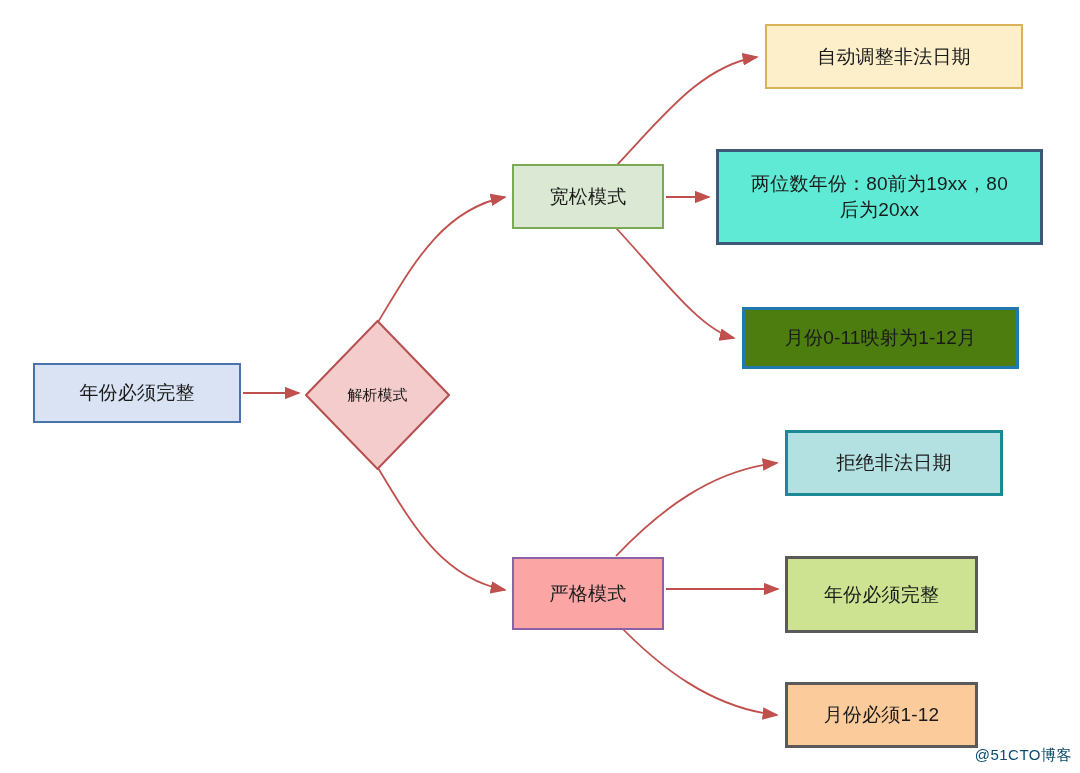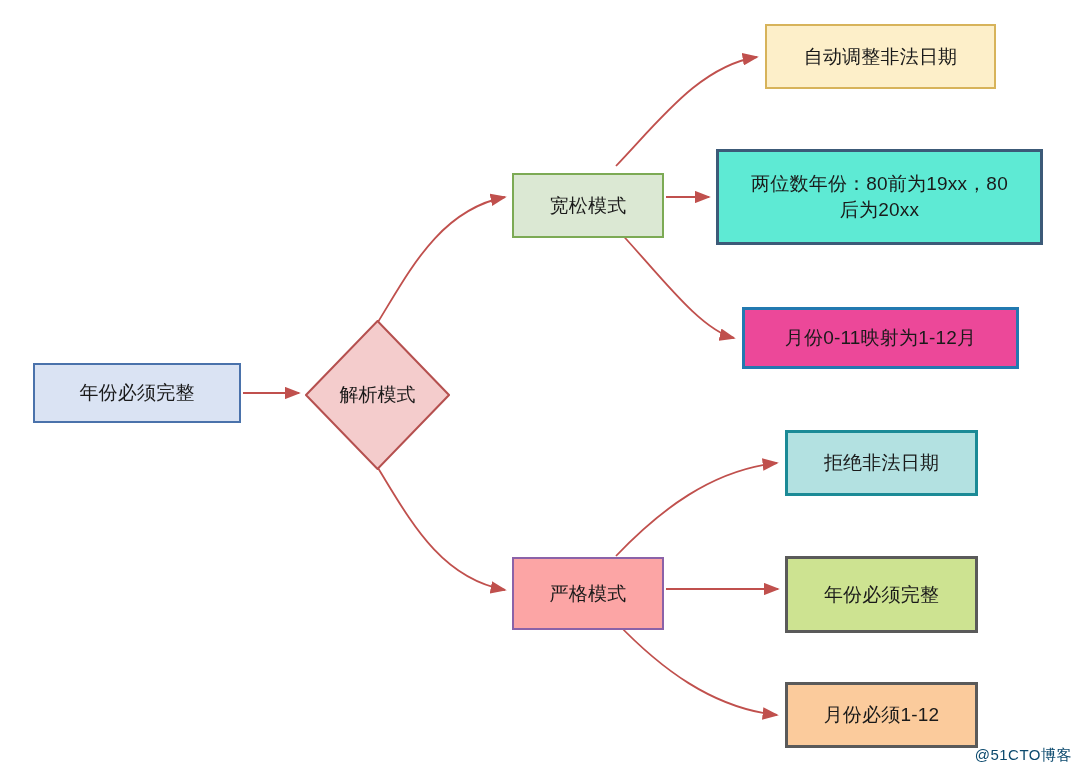"自动调整非法日期" div.node { width: 231px -> 258px }
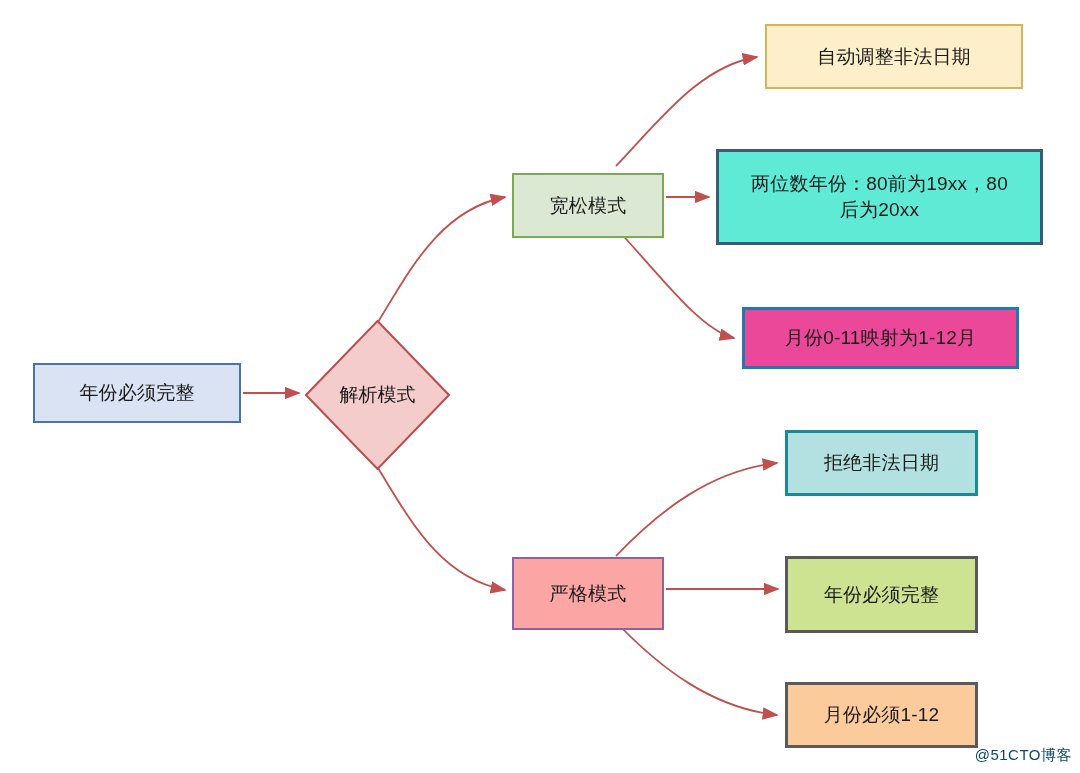"宽松模式" div.node { margin-top: 9px -> none }
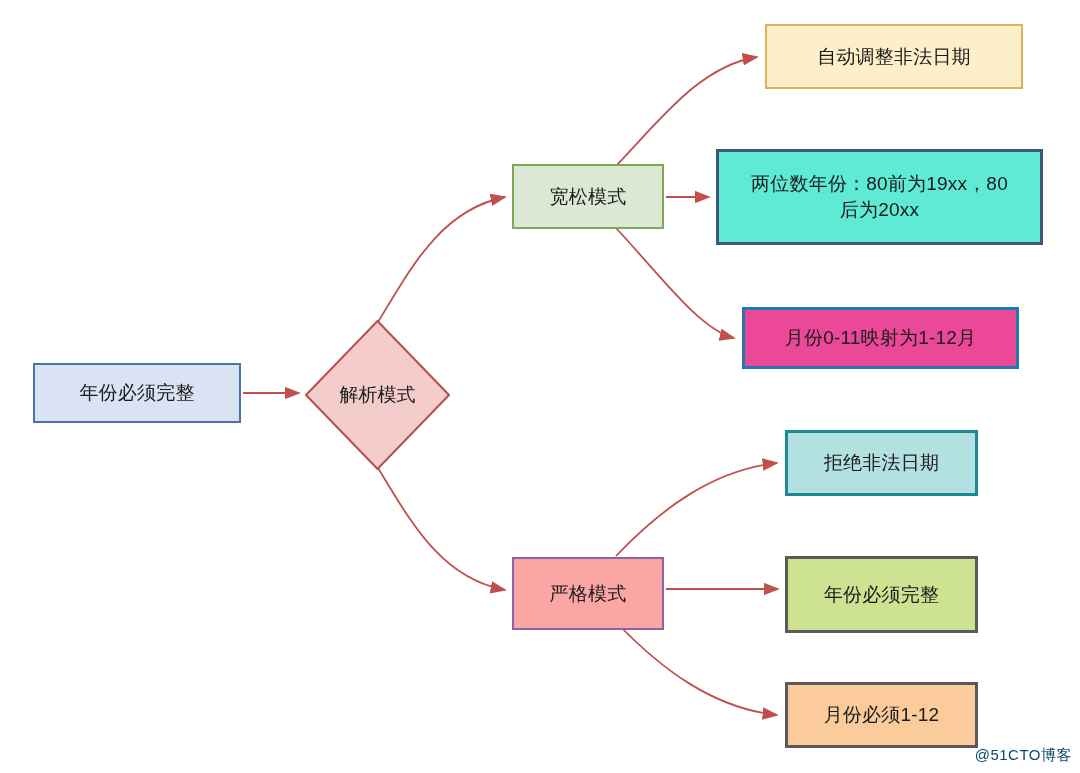"月份0-11映射为1-12月" div.node { background: #ec4899 -> #4d7c0f }
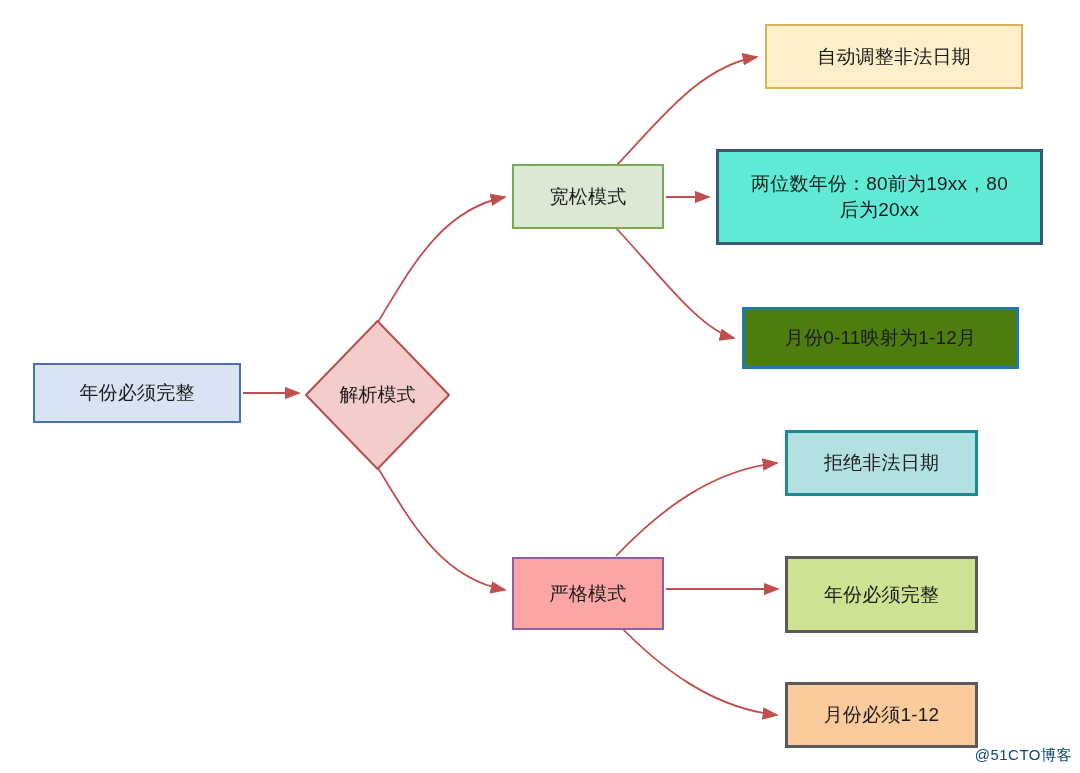"解析模式" .diamond-label { font-size: 19px -> 15px }
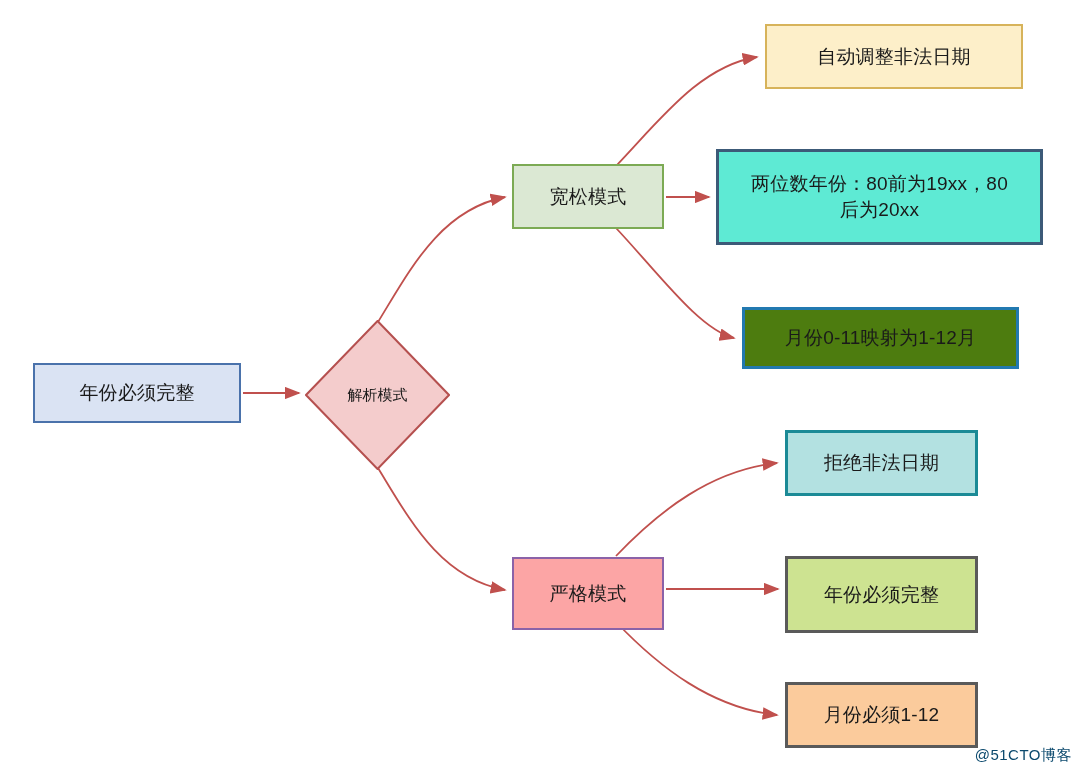"拒绝非法日期" div.node { width: 193px -> 218px }
